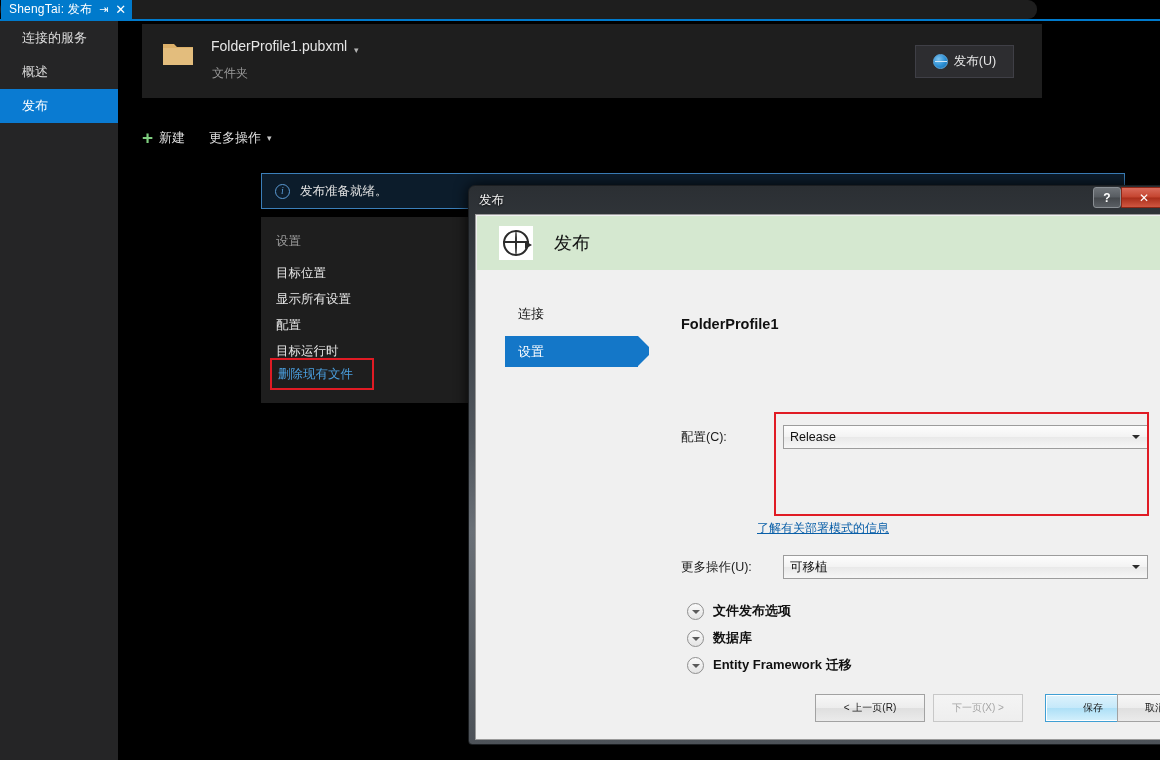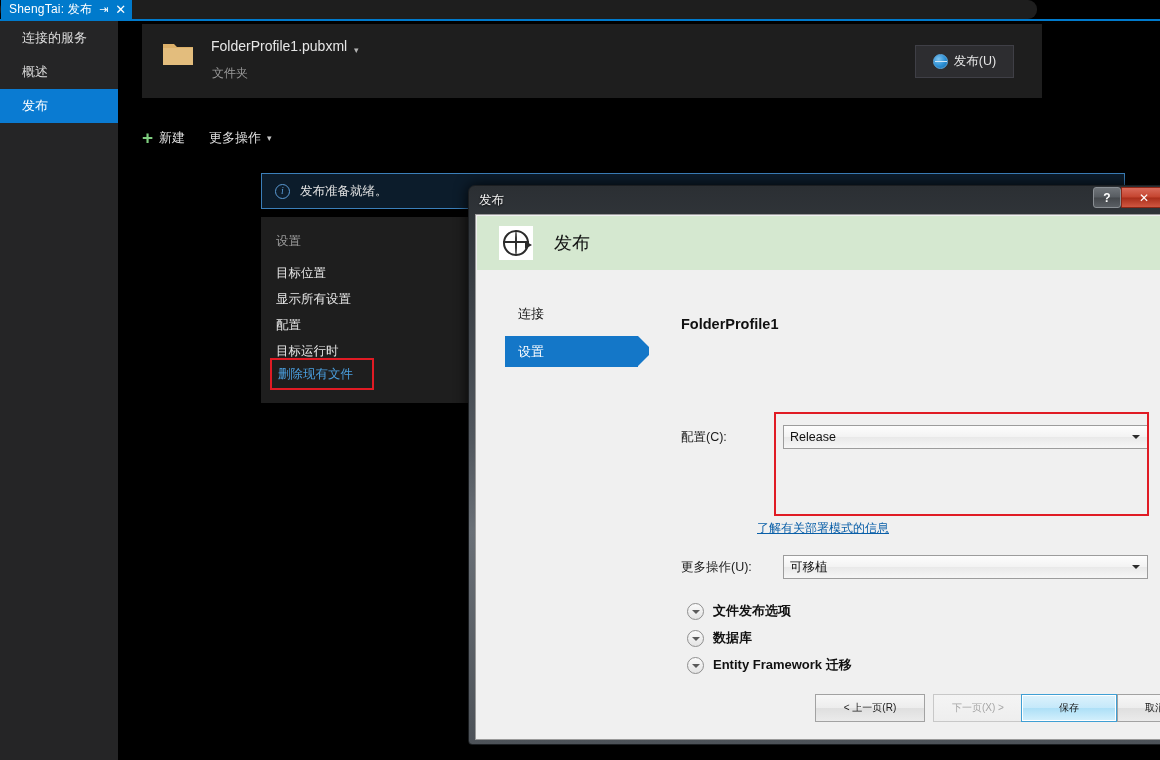"保存" div.dlg-btn { left: 544px -> 568px }
